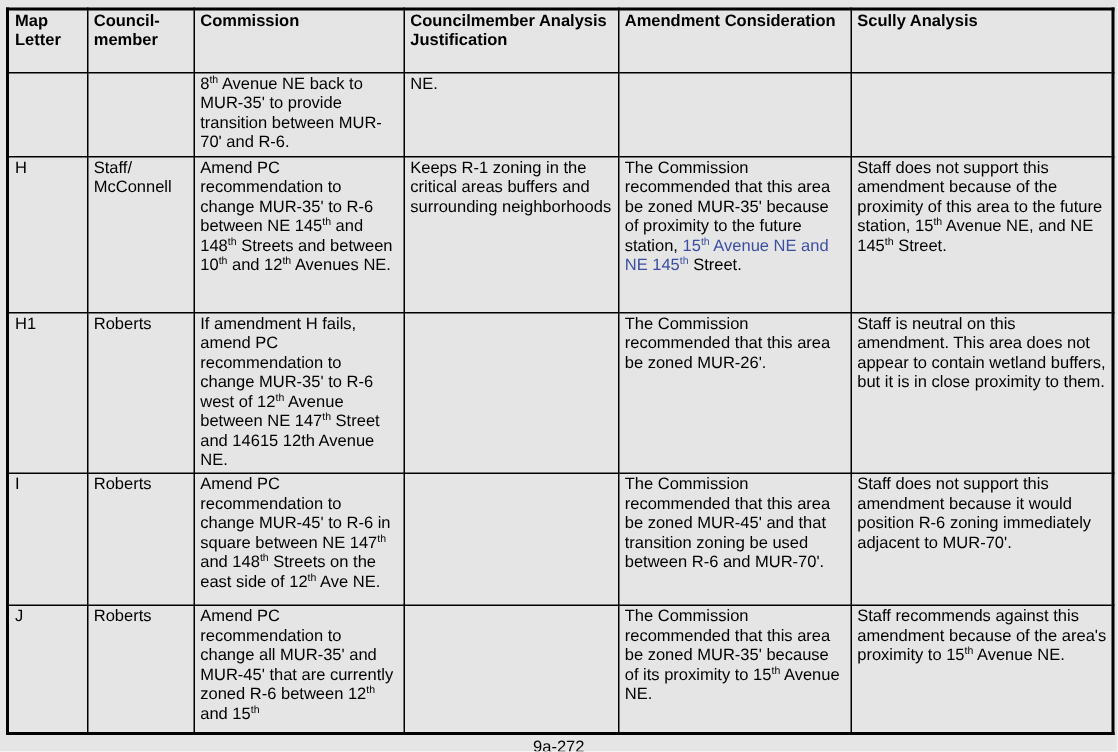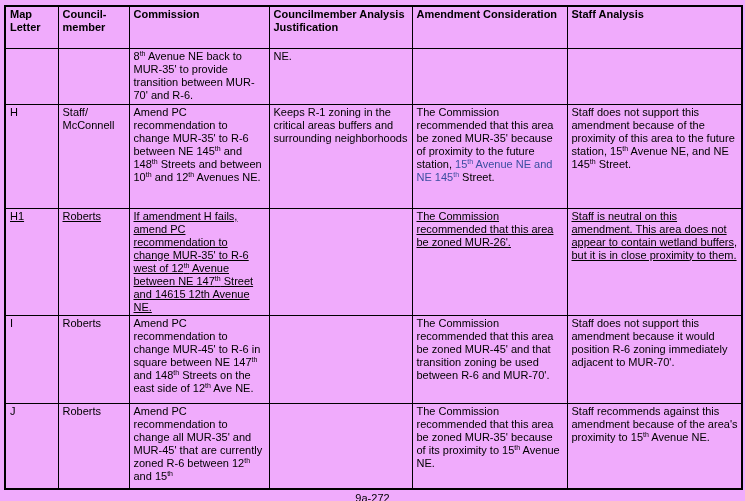"Map Letter" .page { background: #f0abfc -> #e5e5e5 }
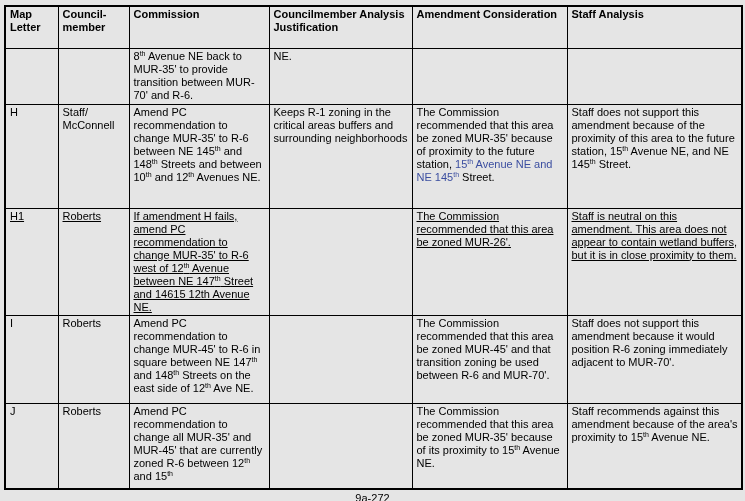"Staff Analysis" th { text: Staff -> Scully }
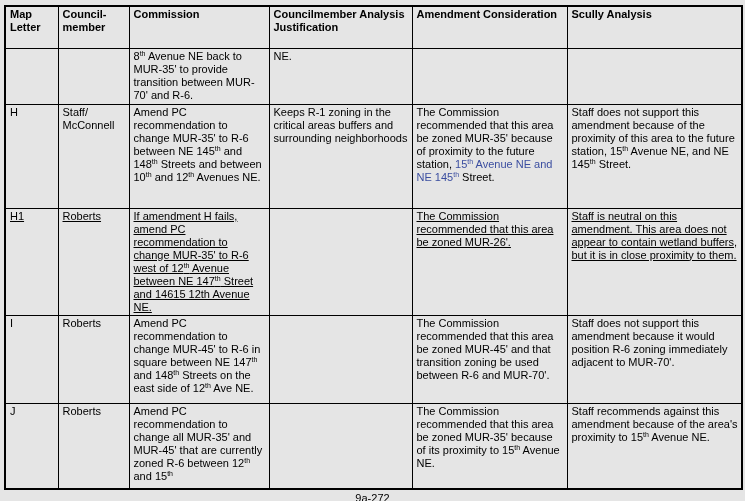"H1" tbody tr:nth-child(3) { text-decoration: underline -> none }
